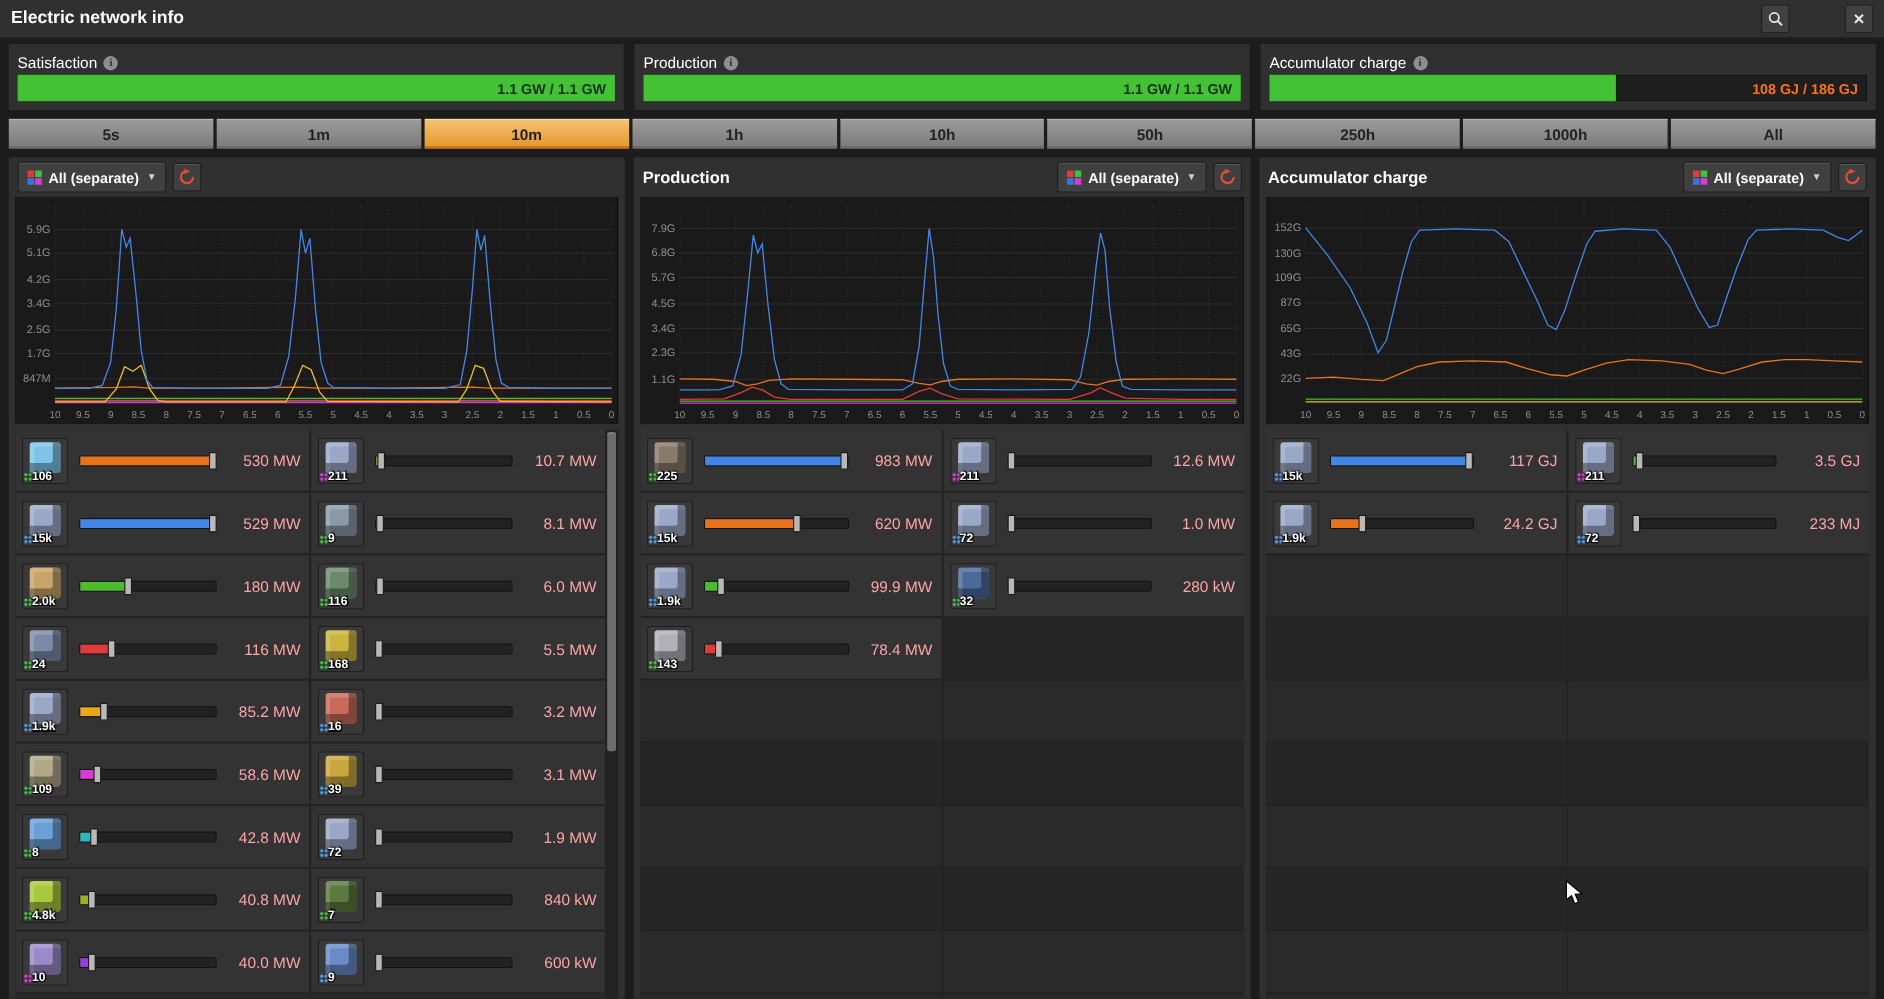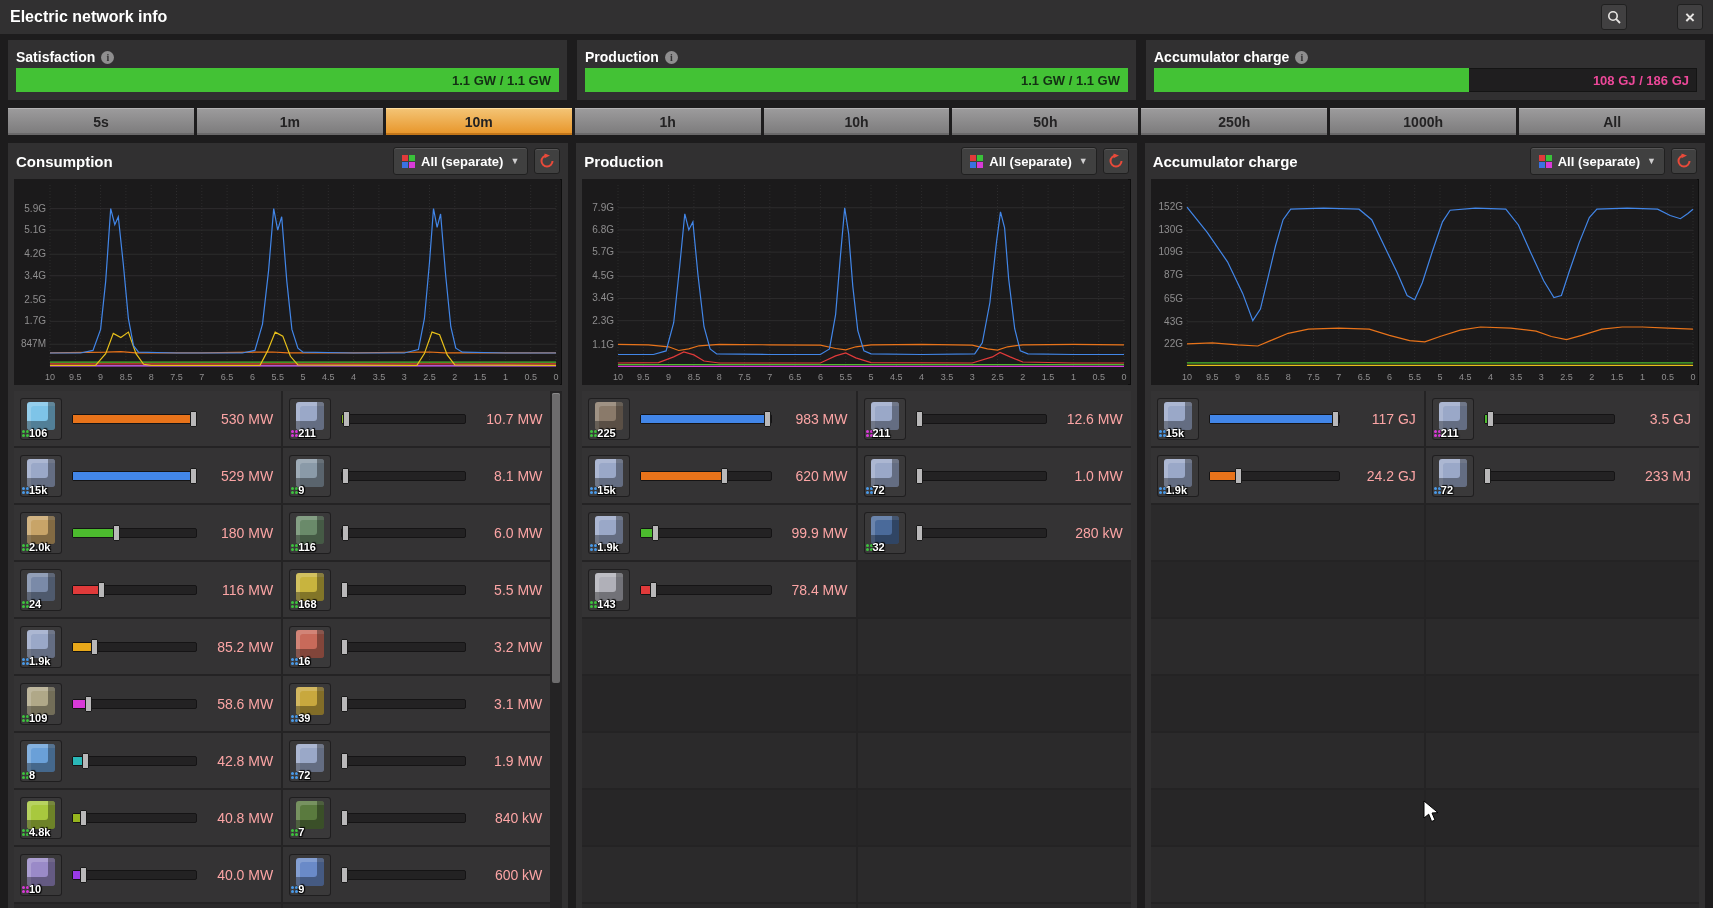"Satisfaction" .sum-label { font-weight: bold -> normal }
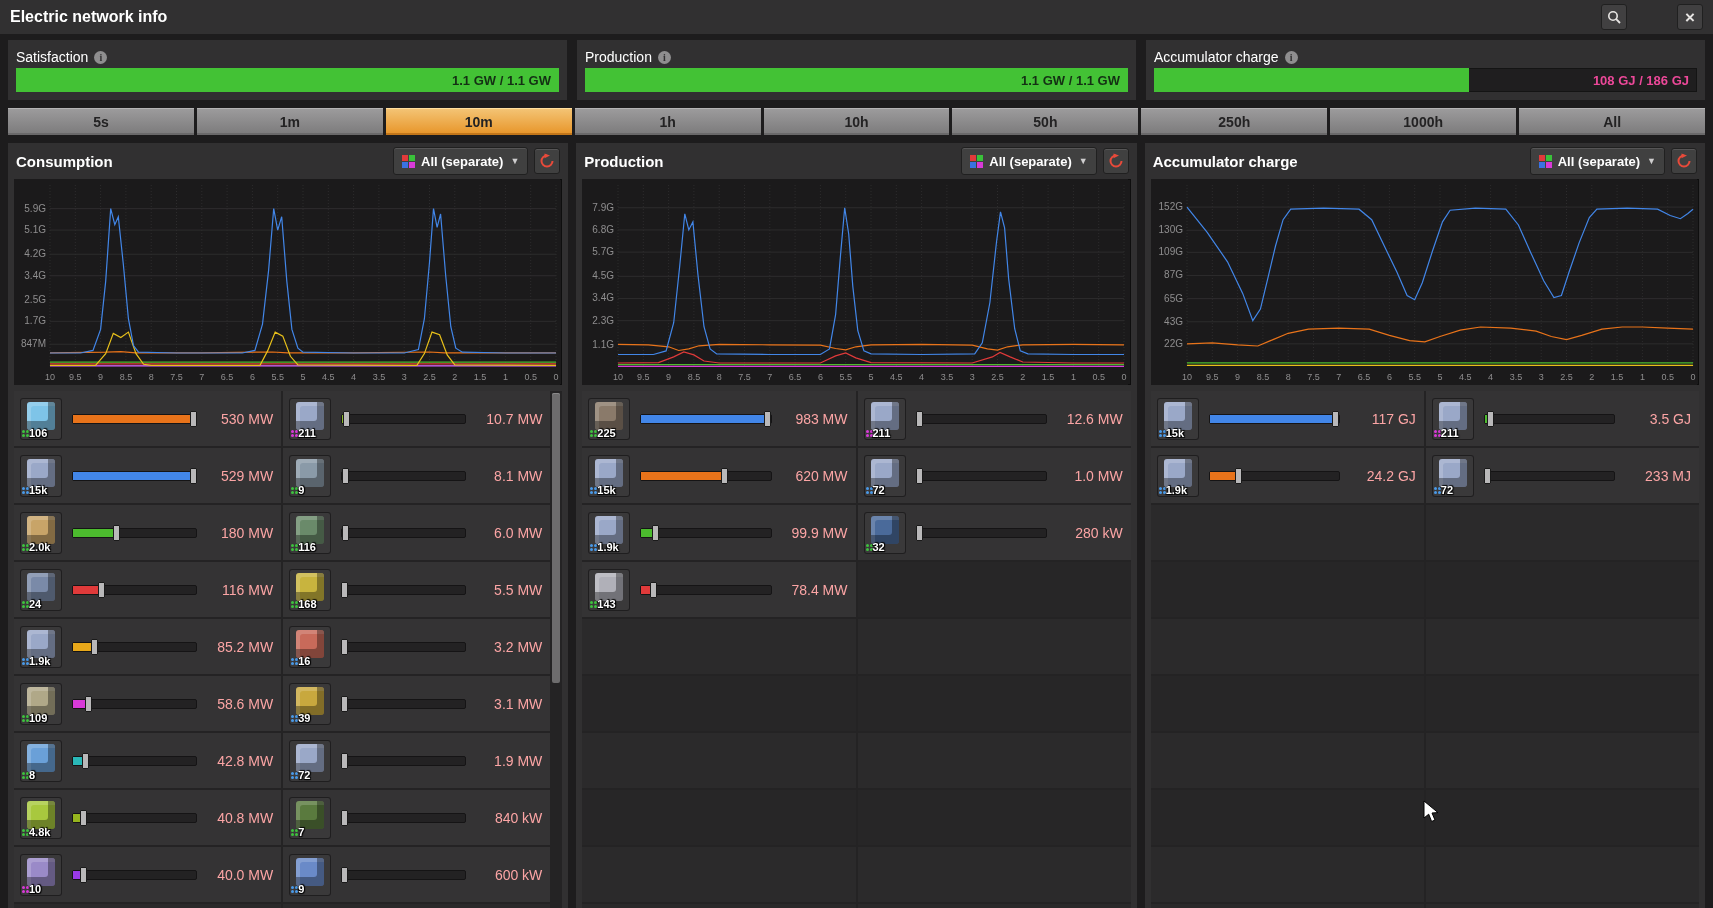"108 GJ / 186 GJ" .sum-value { color: #ec4899 -> #f97316 }
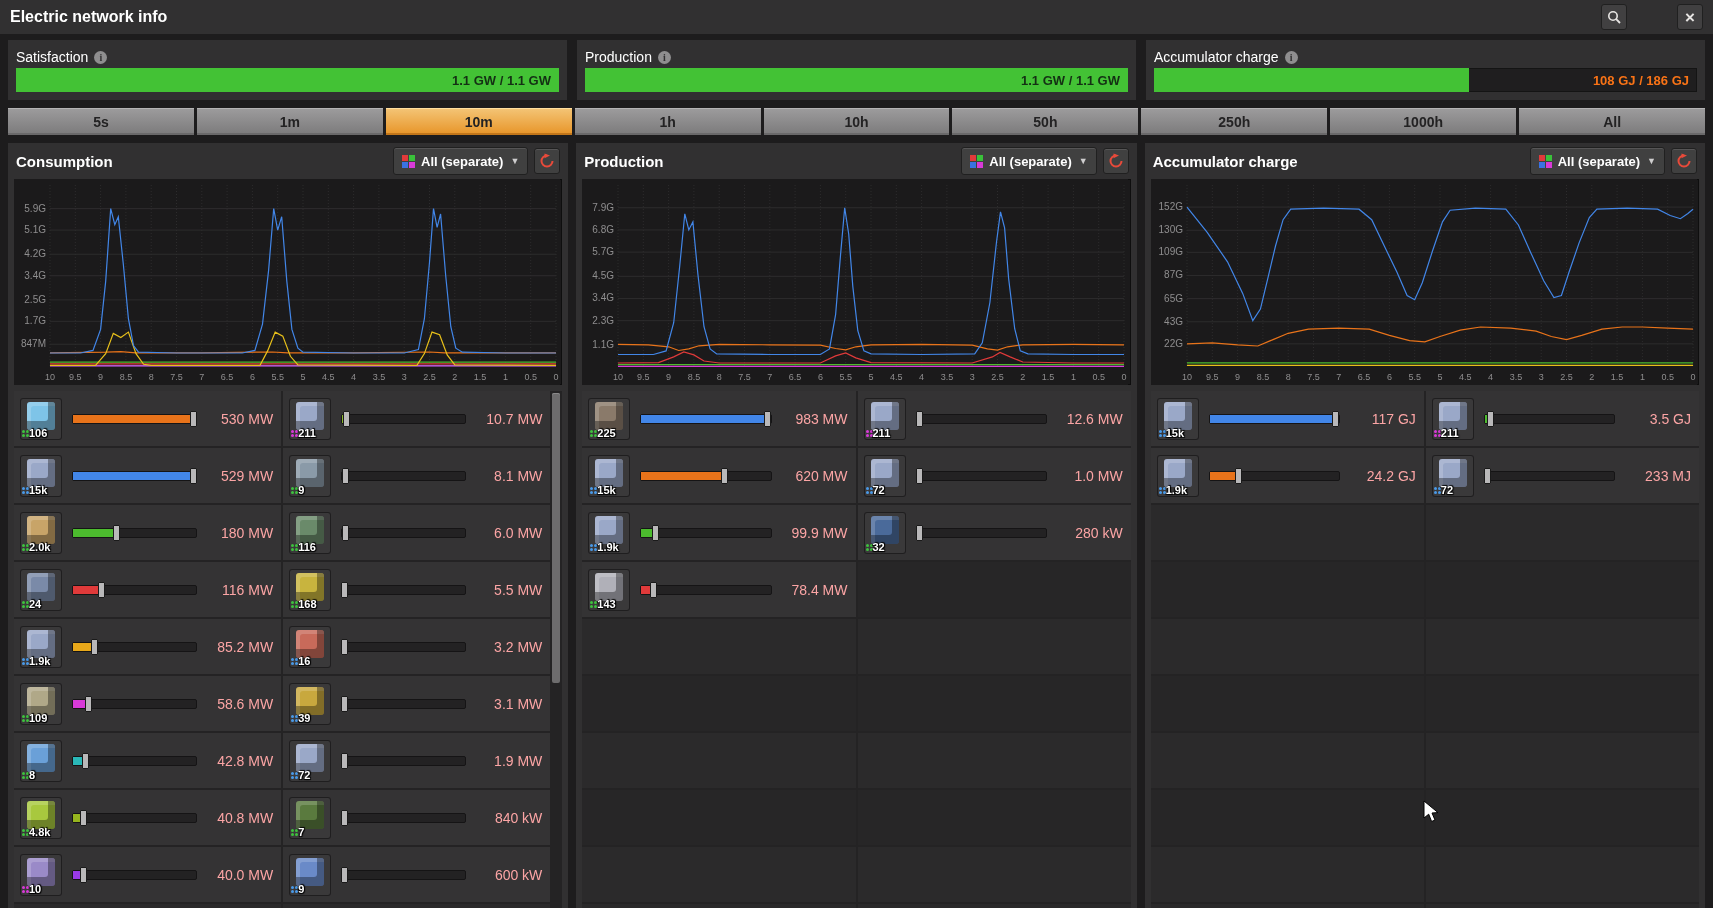"Consumption" span.panel-title { html: <span>Consumption</span> -> none }
